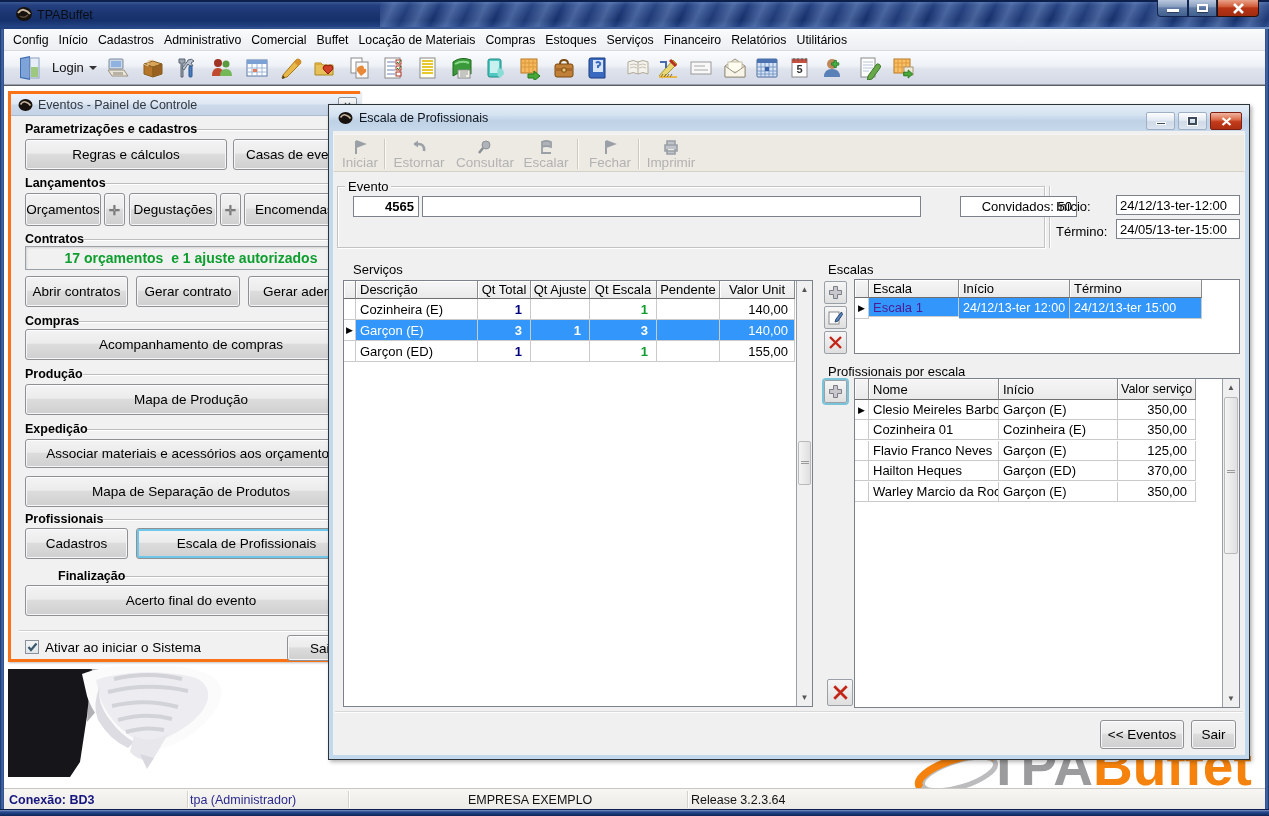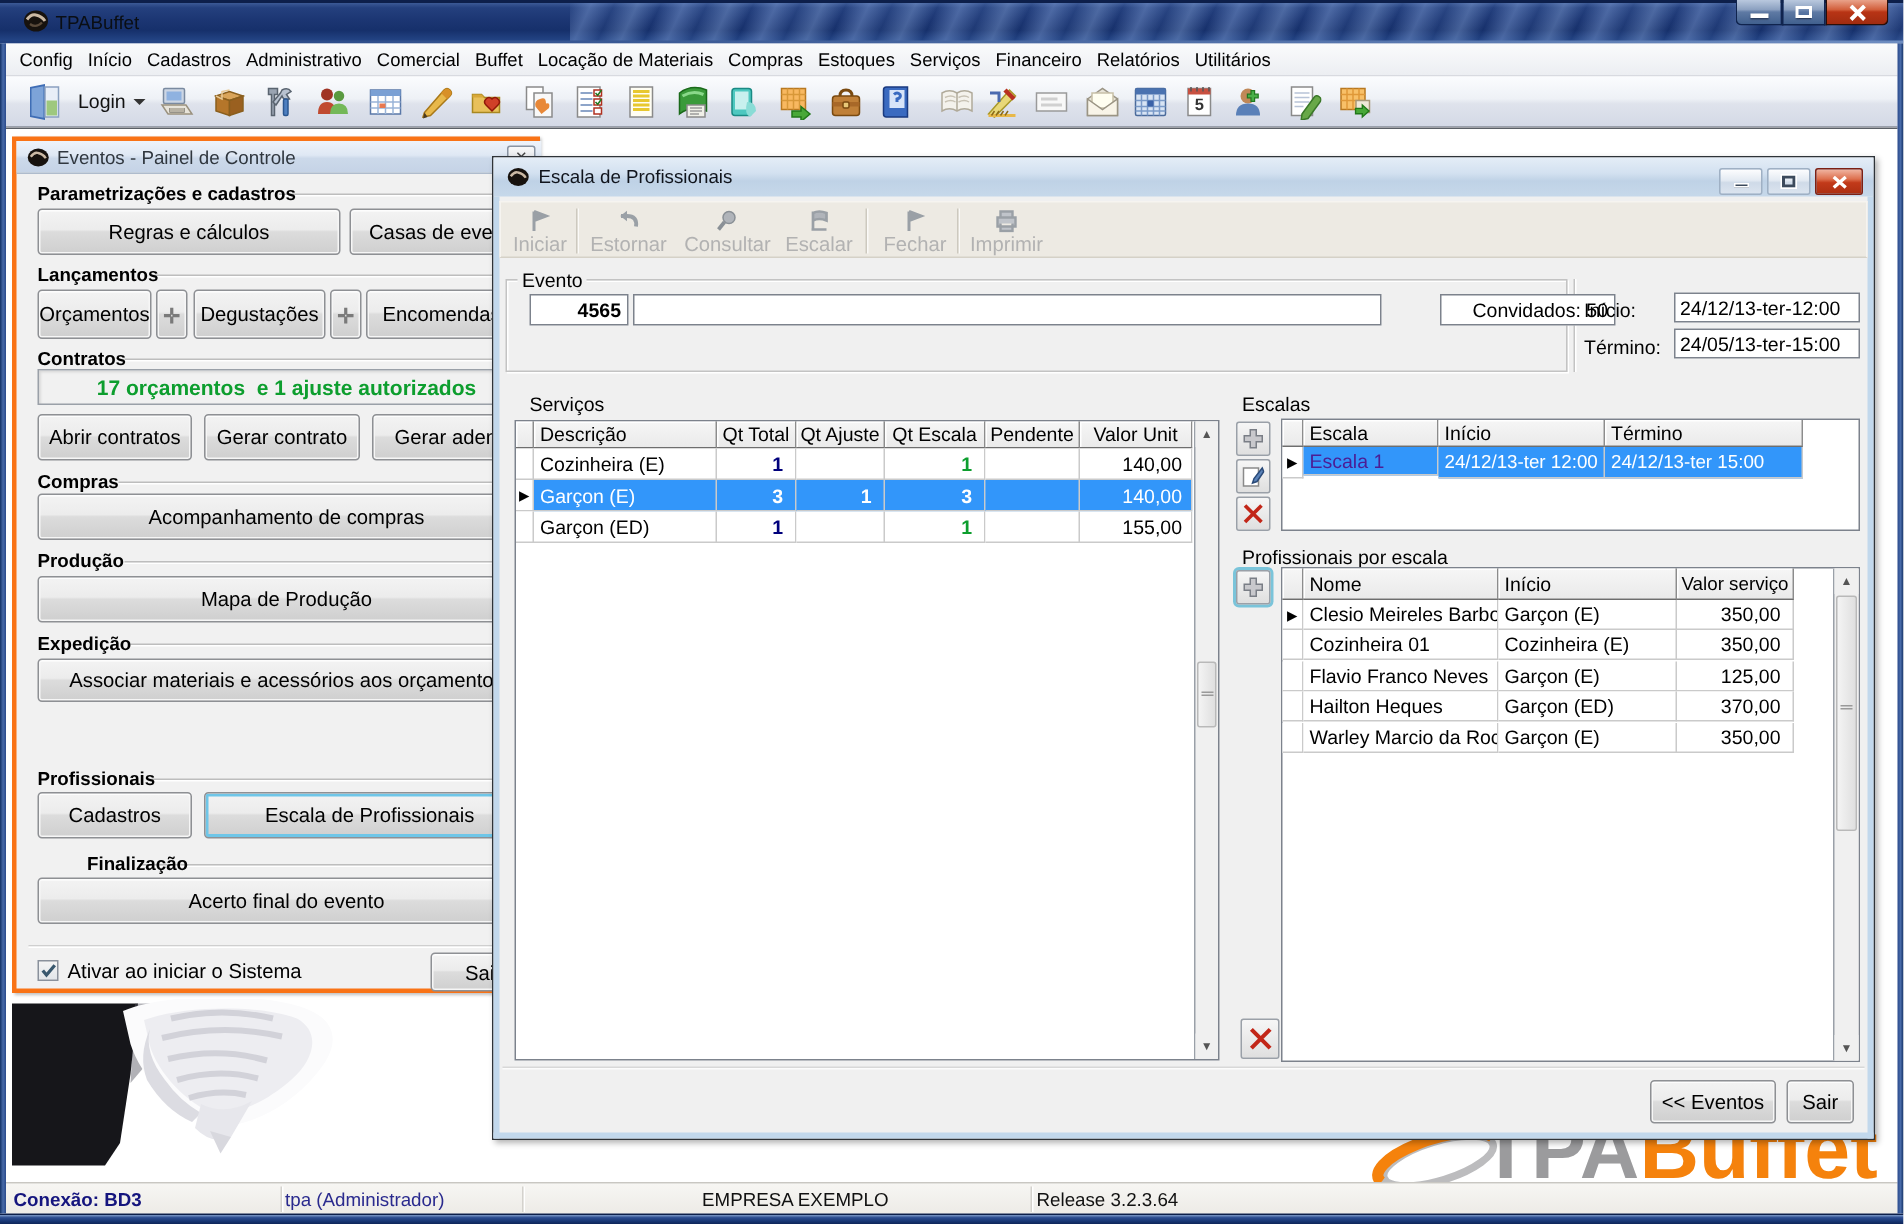"Mapa de Separação de Produtos" div.btn { html: none -> <div>Mapa de Separação de Produtos</div> }
